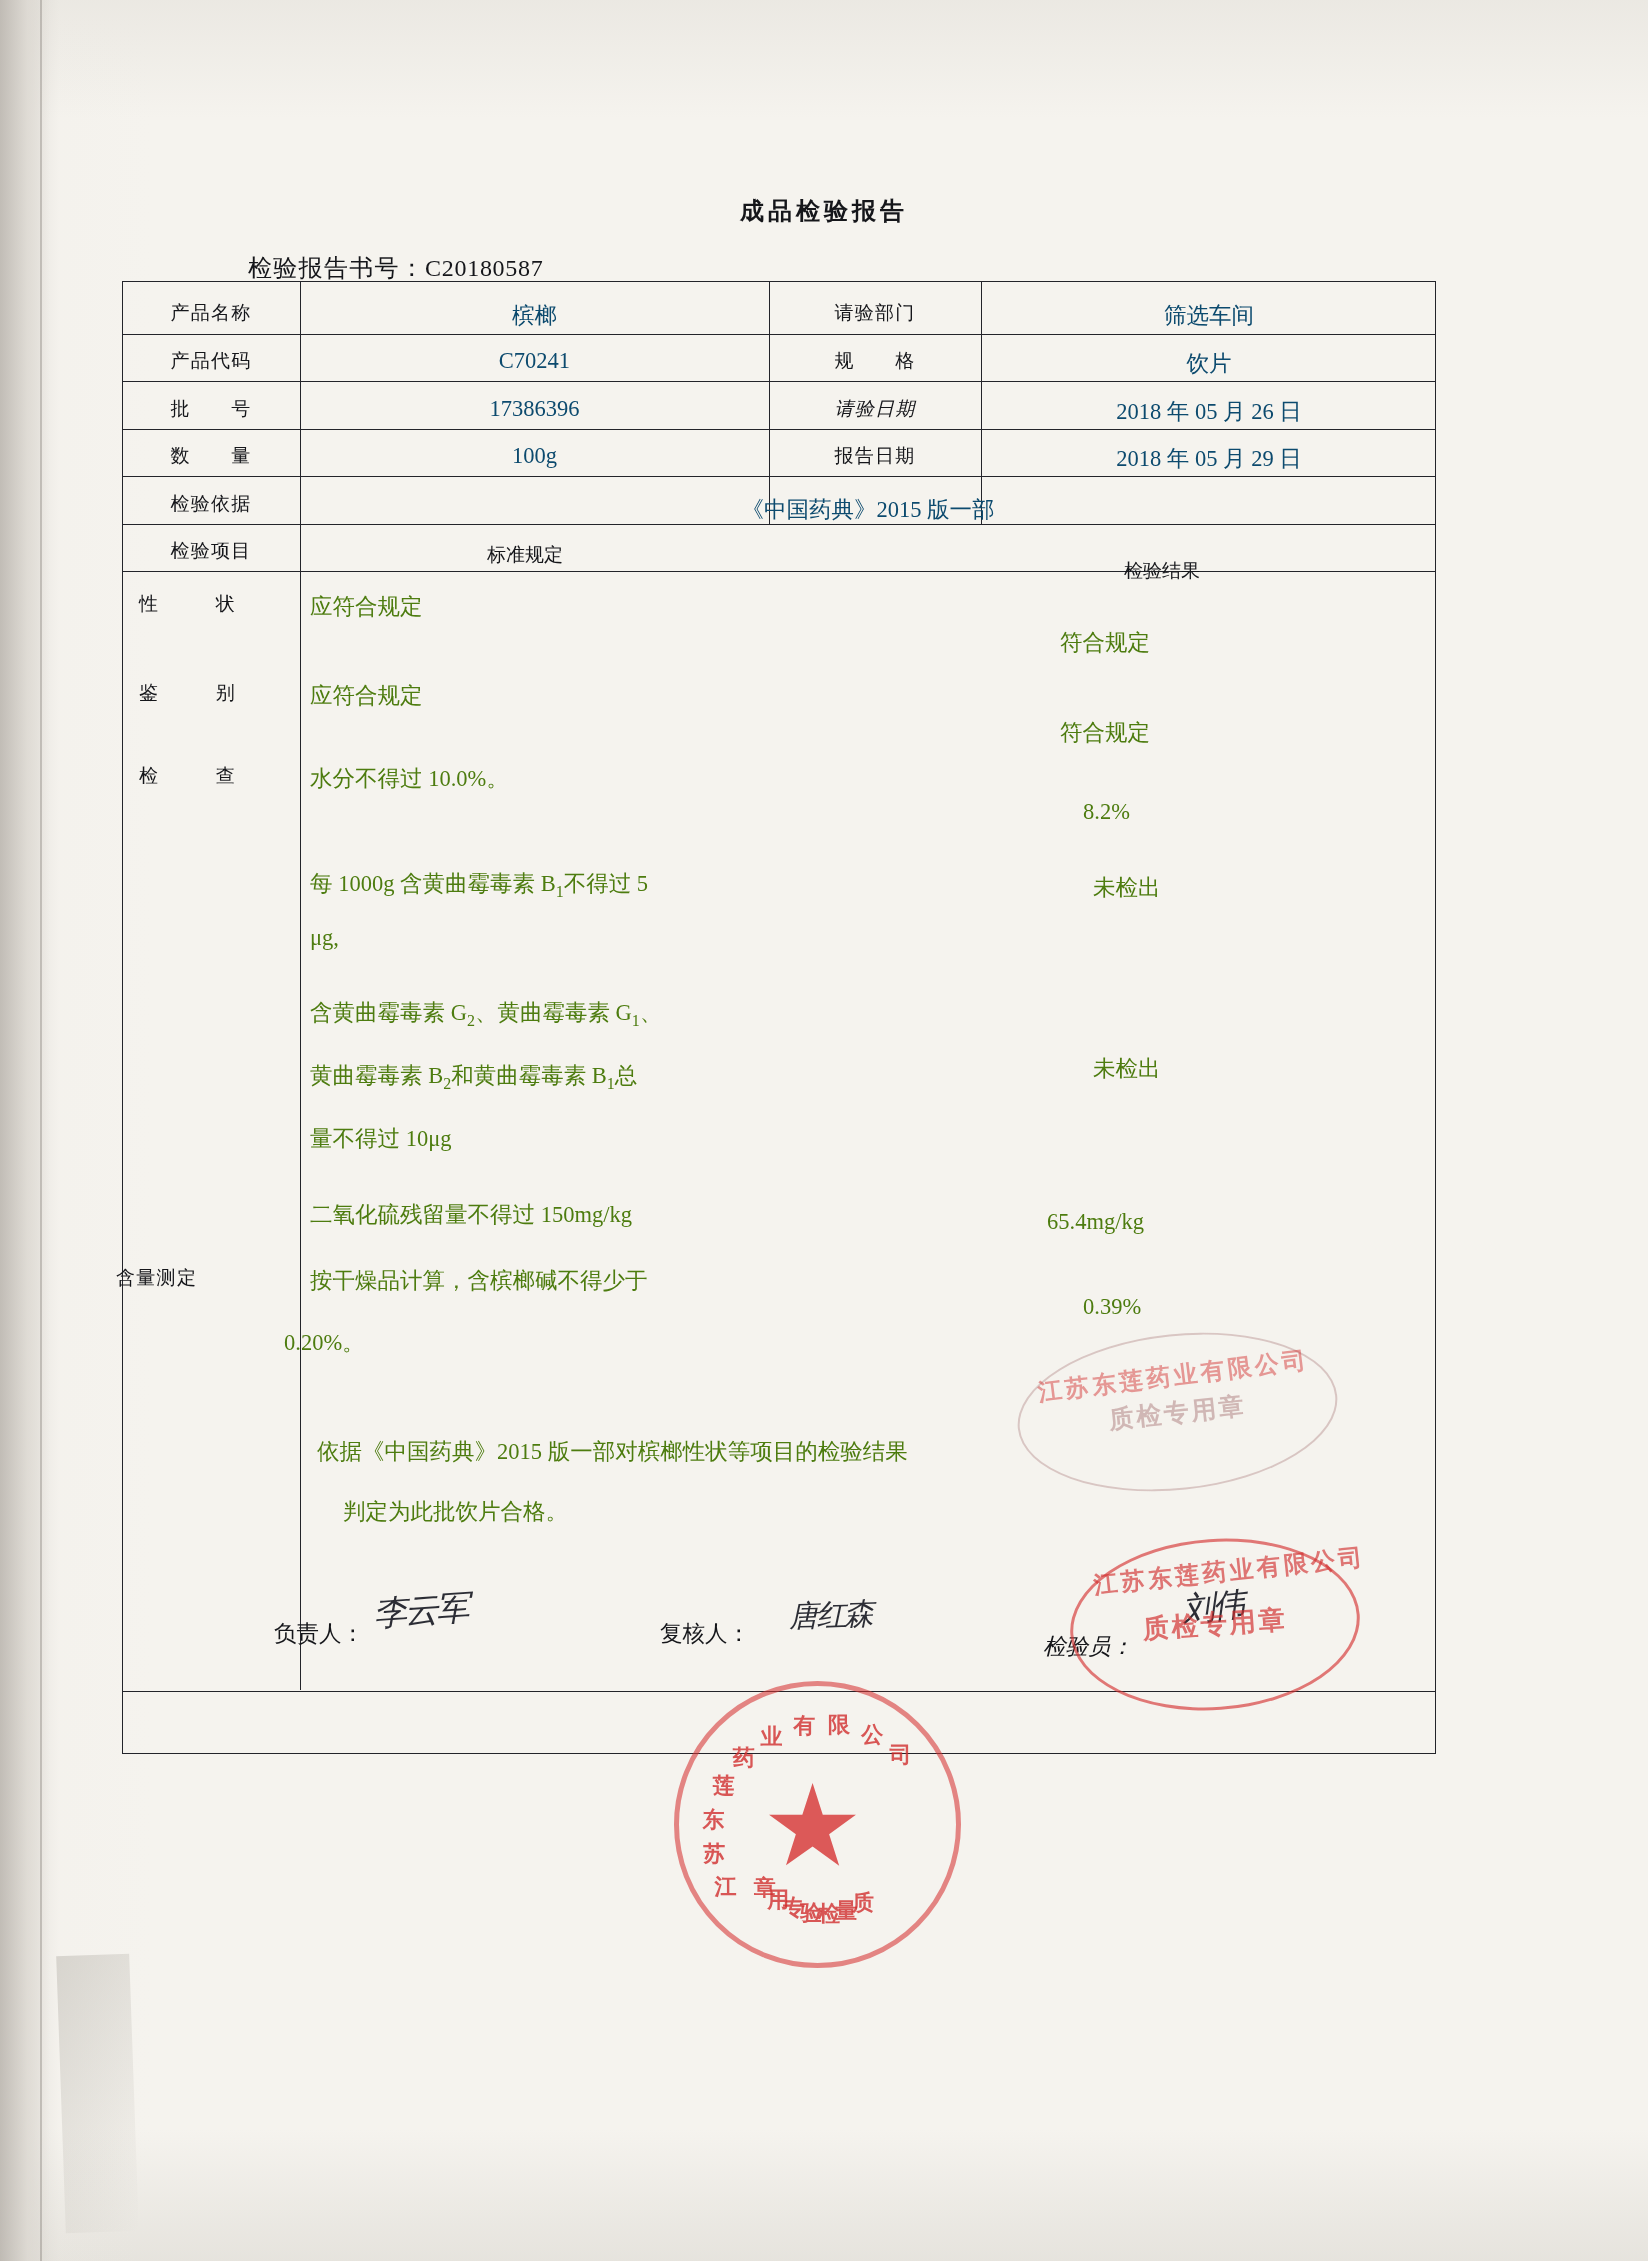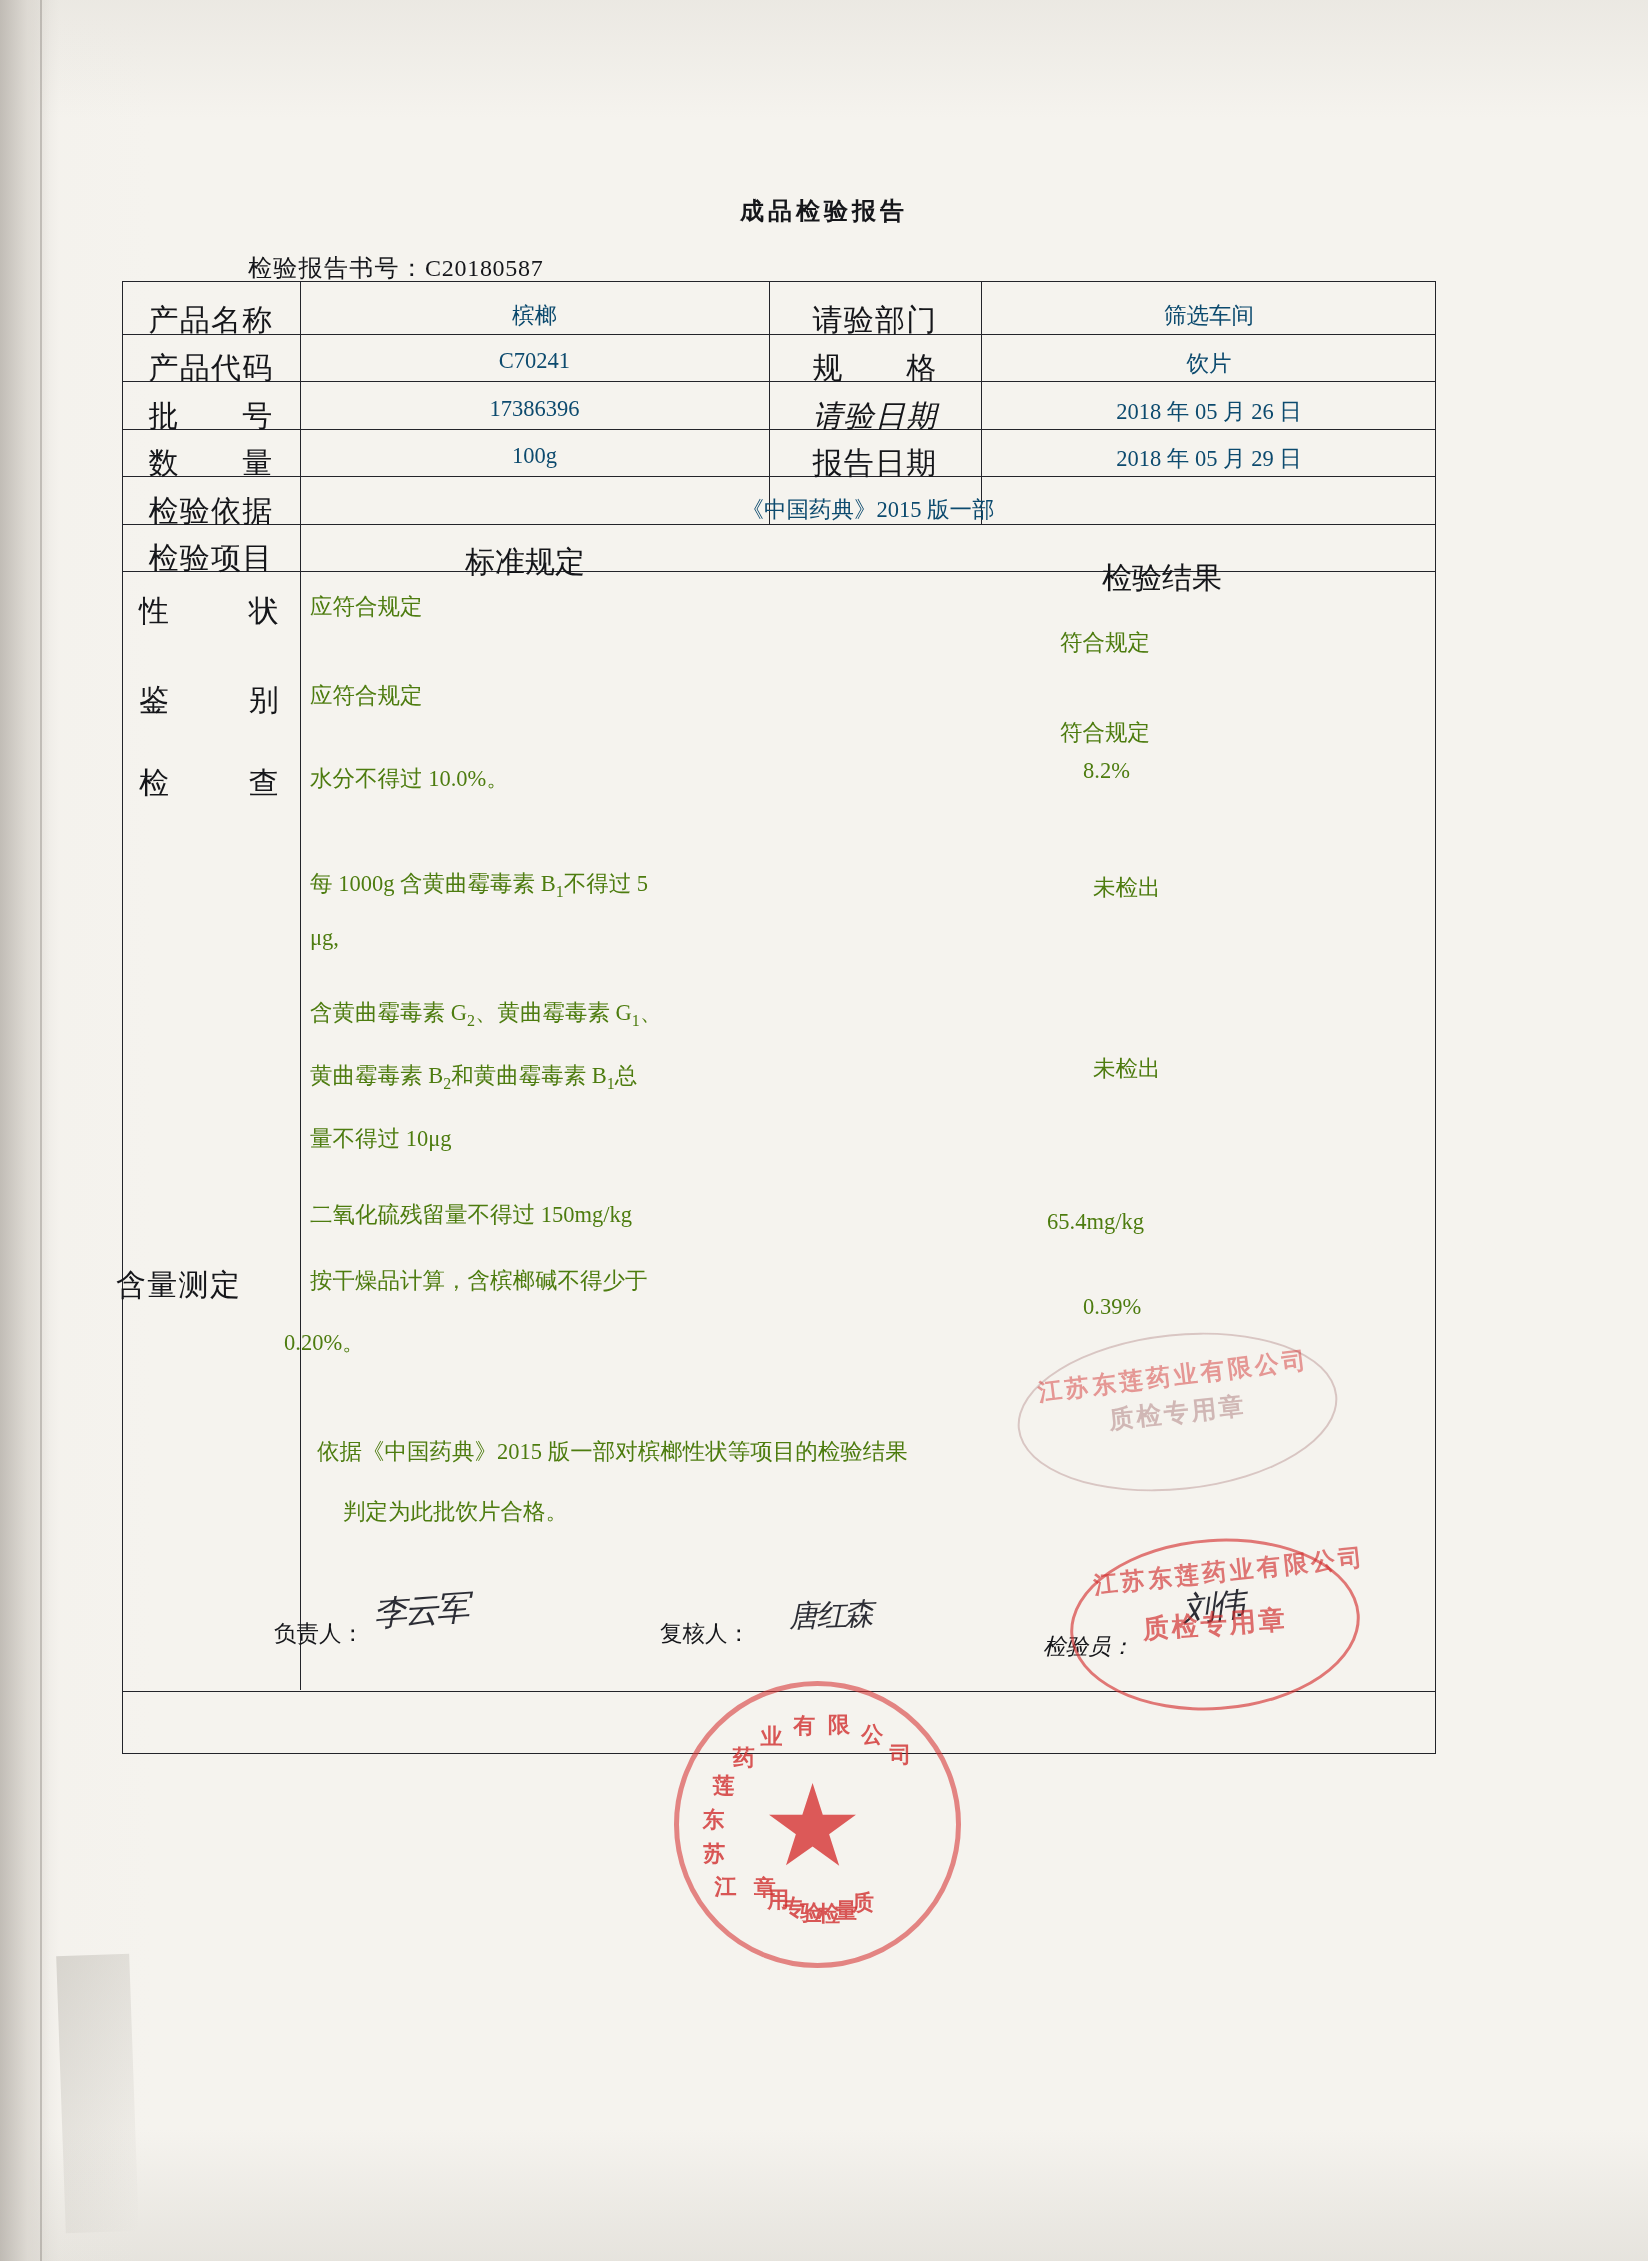"产品名称" .cell { font-size: 30px -> 19px }
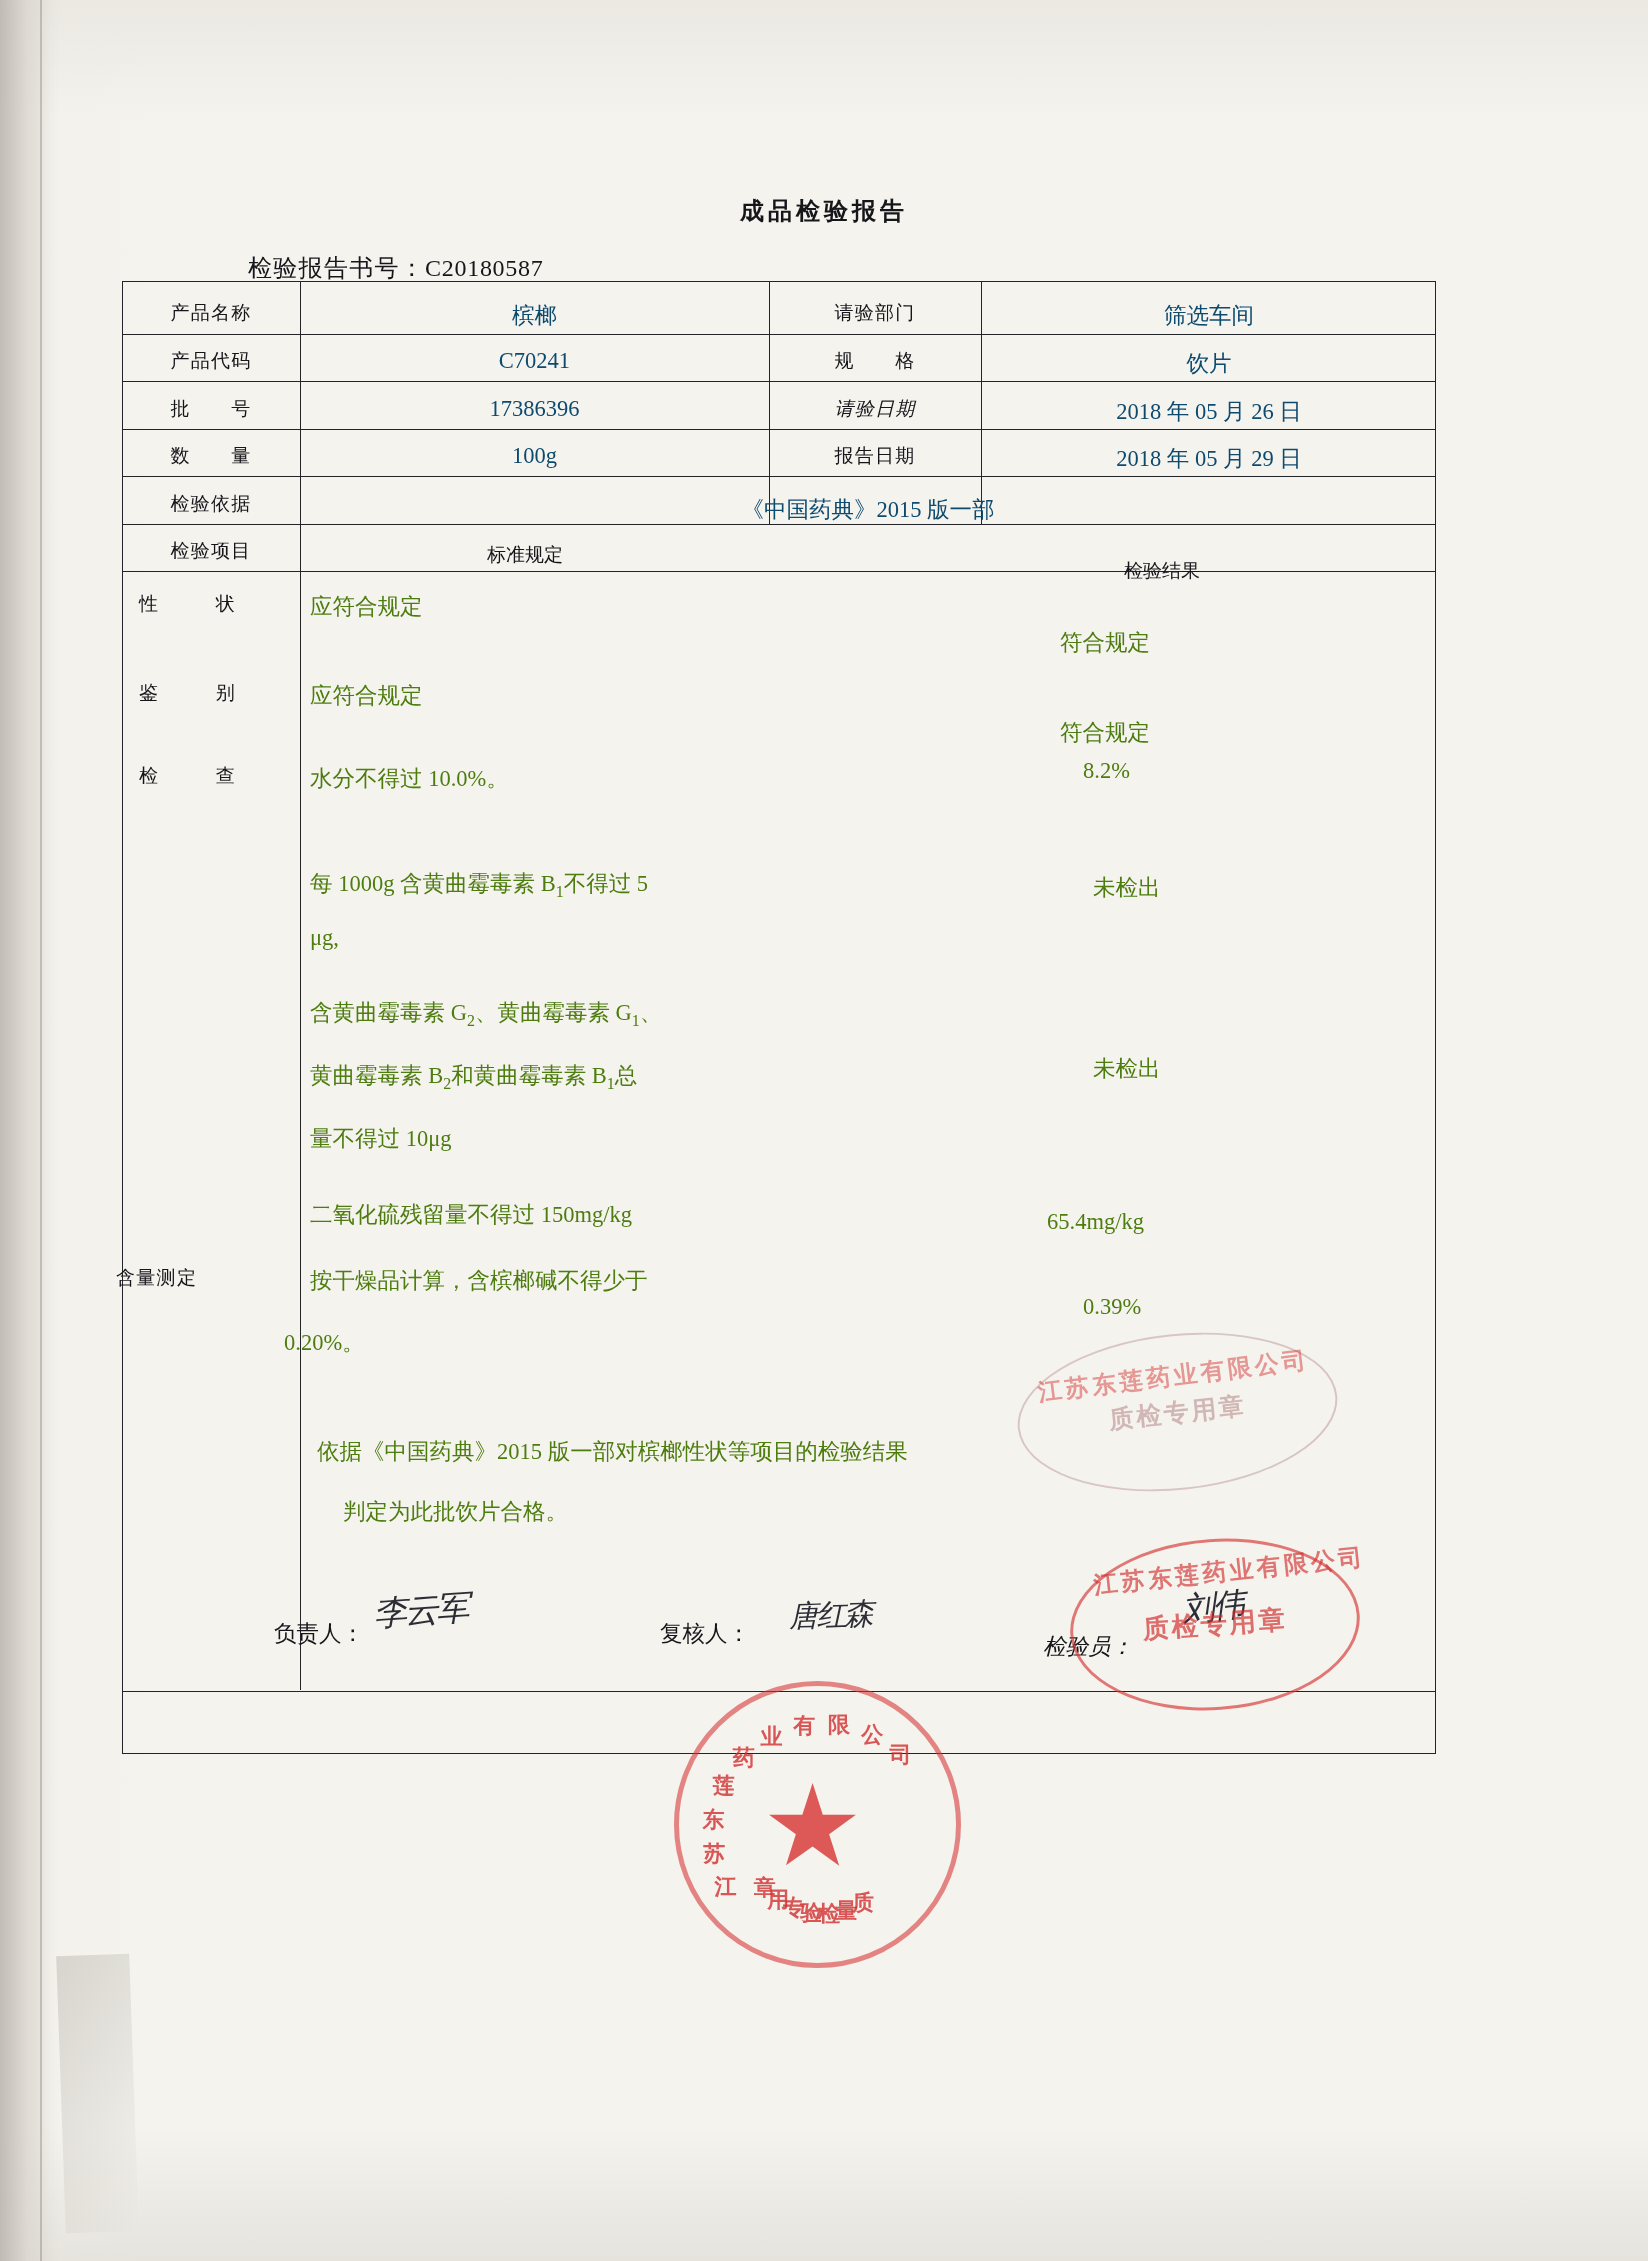"8.2%" div.body-text { top: 758px -> 799px }
